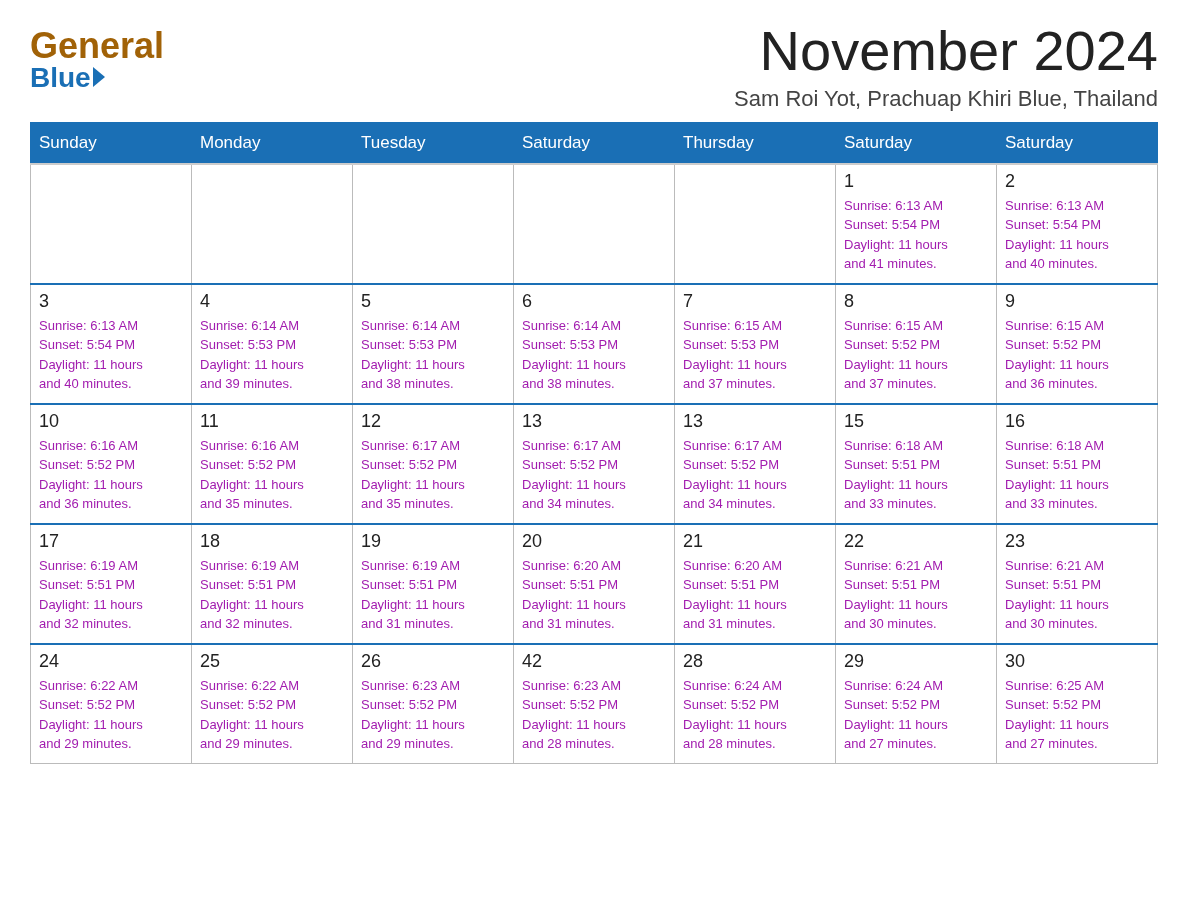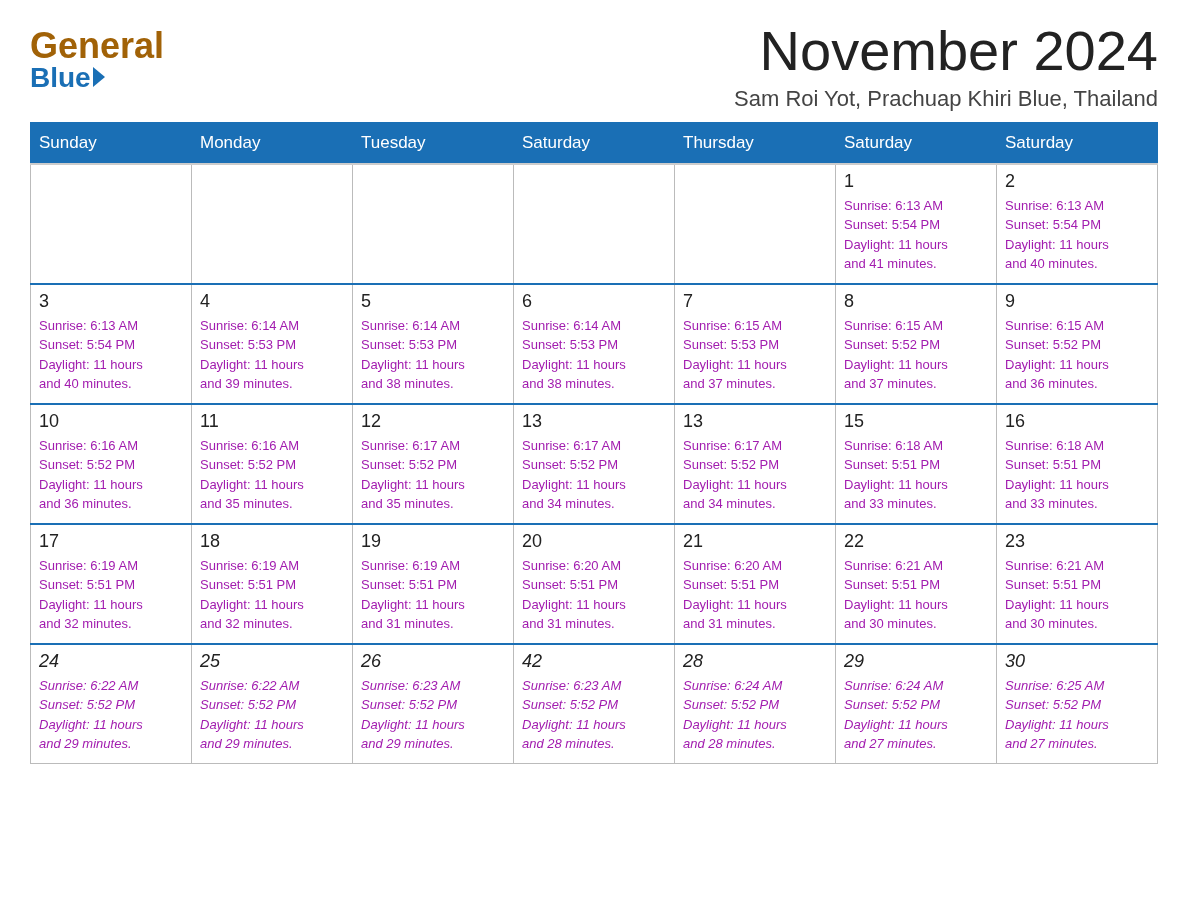"24" tr { font-style: italic -> none }
